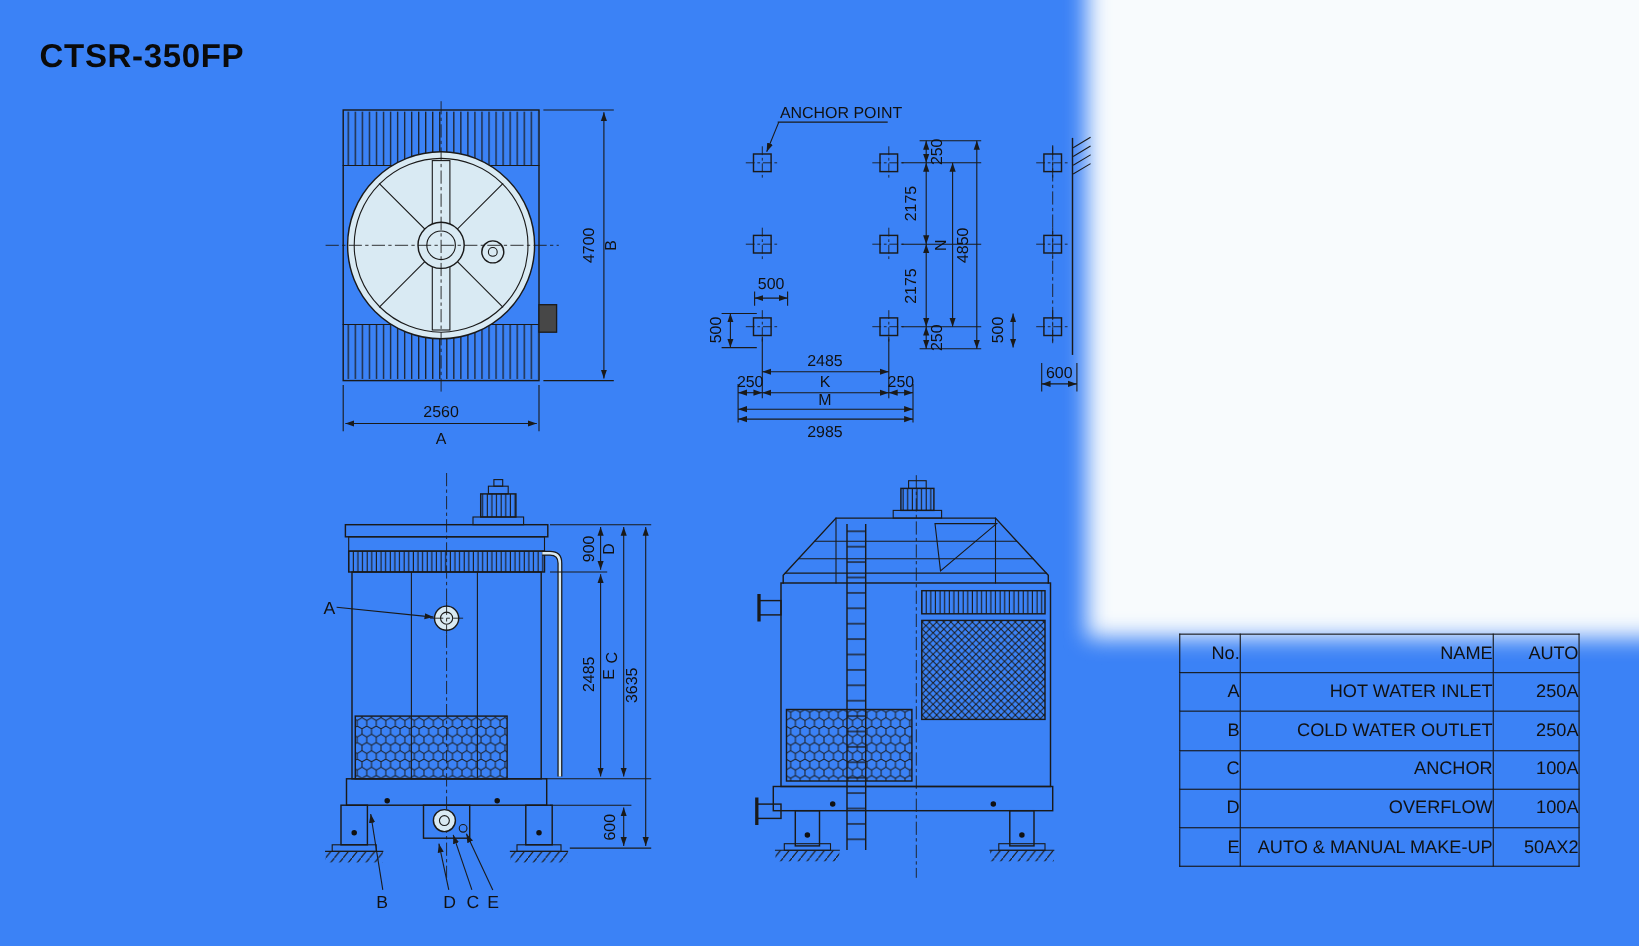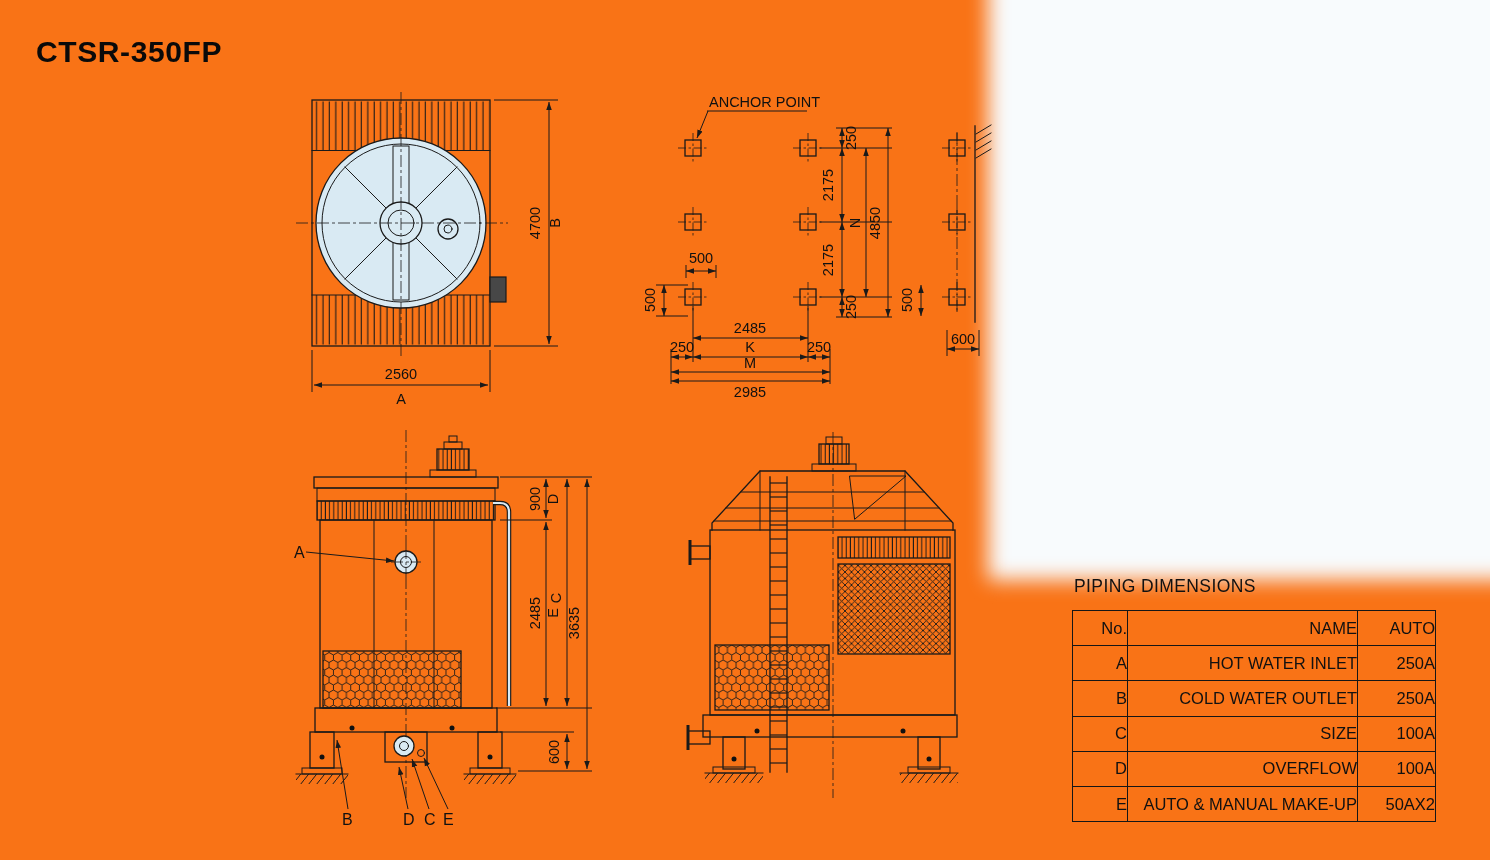"CTSR-350FP" .canvas { background: #f97316 -> #3b82f6 }
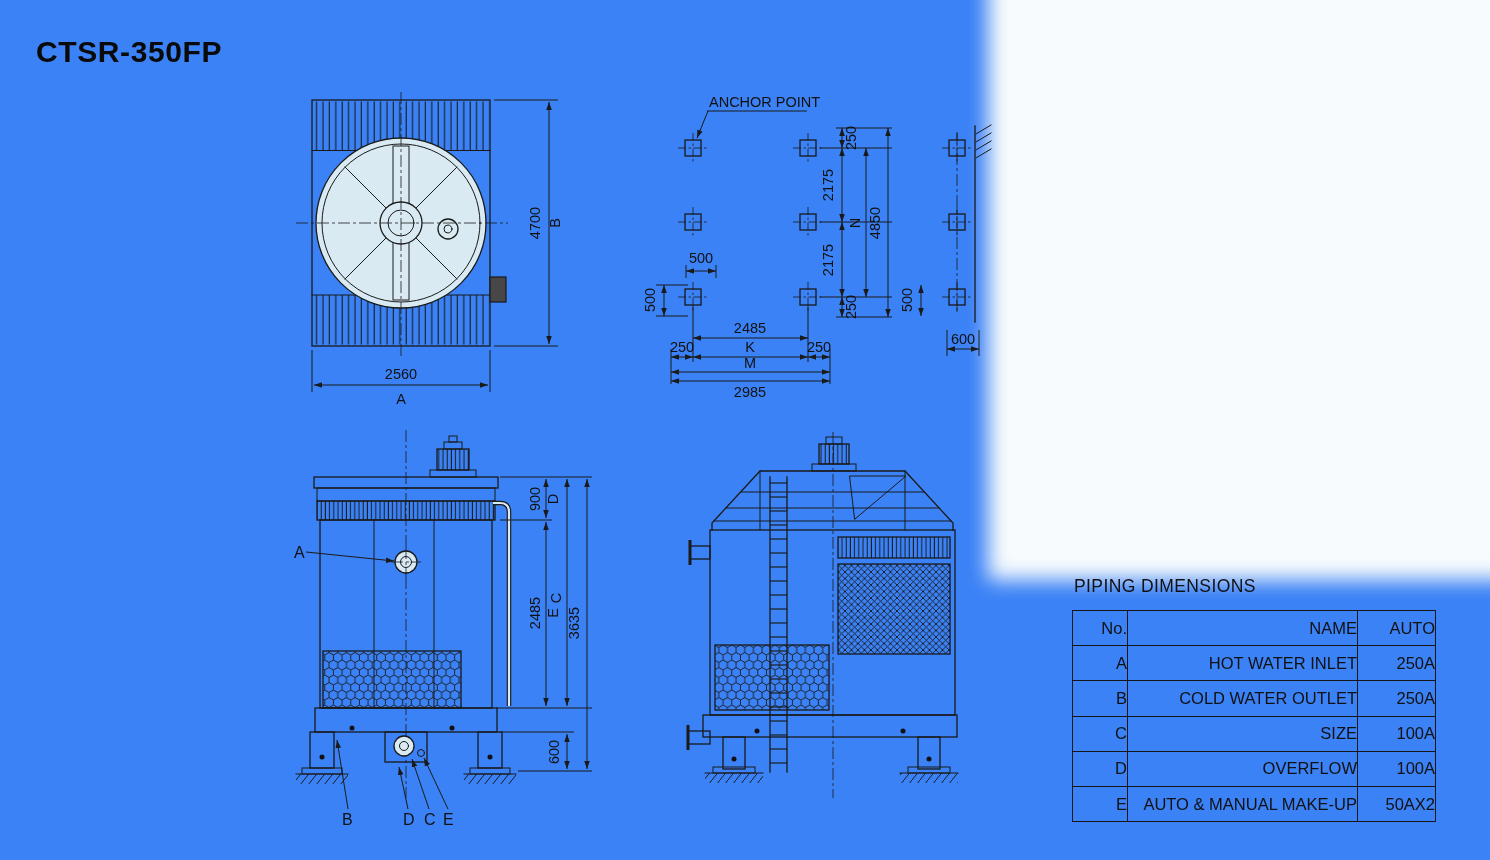"PIPING DIMENSIONS" div.table-title { html: <div>PIPING DIMENSIONS</div> -> none }
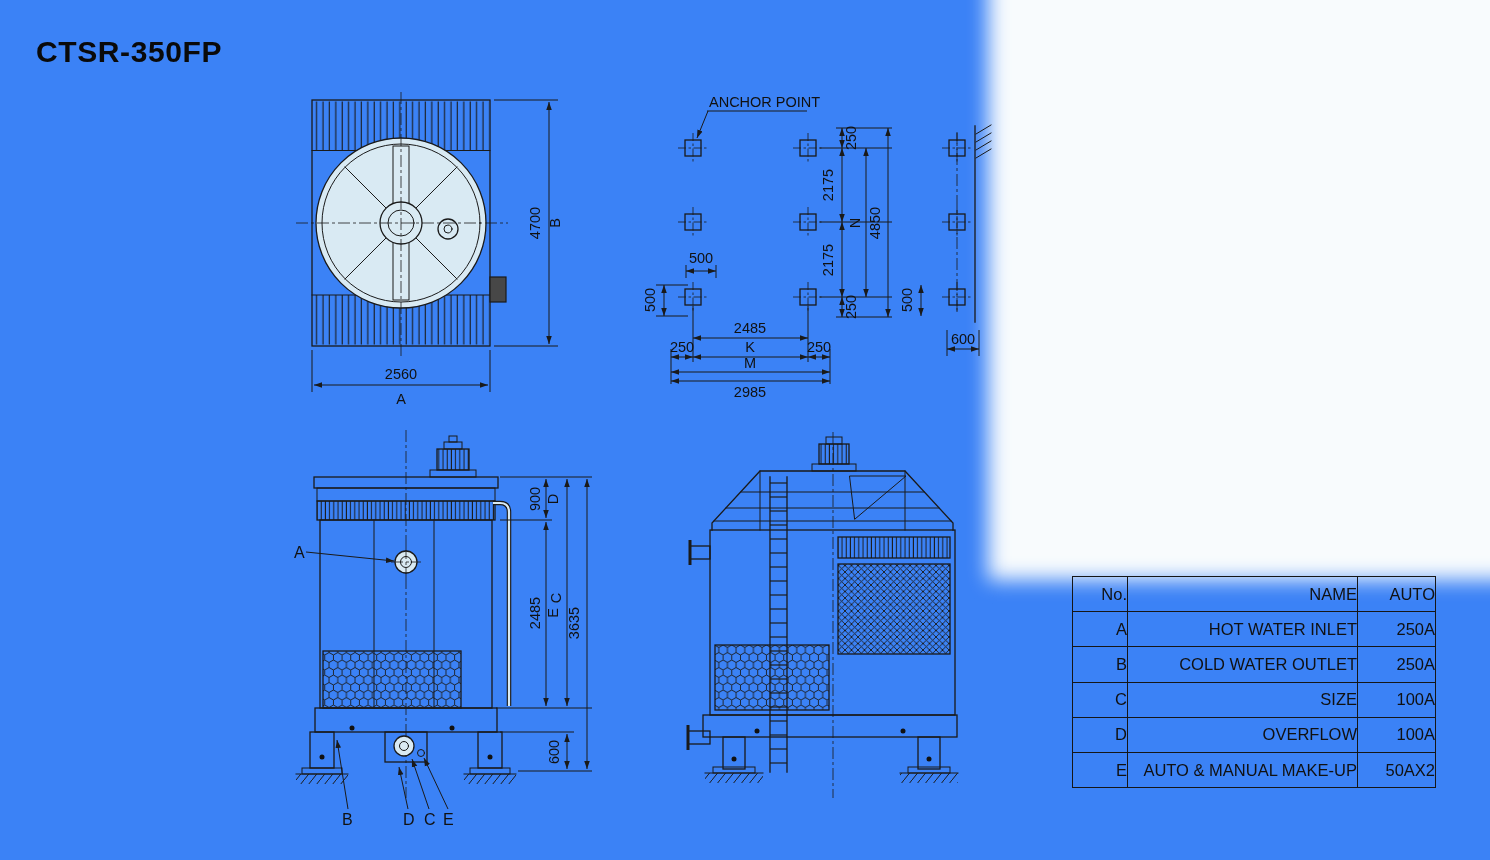"SIZE" td.l { text: SIZE -> ANCHOR }
